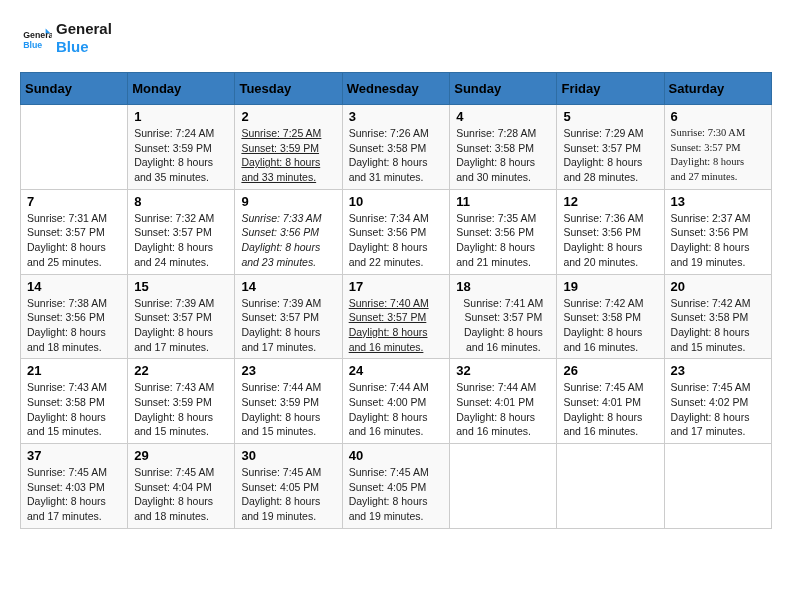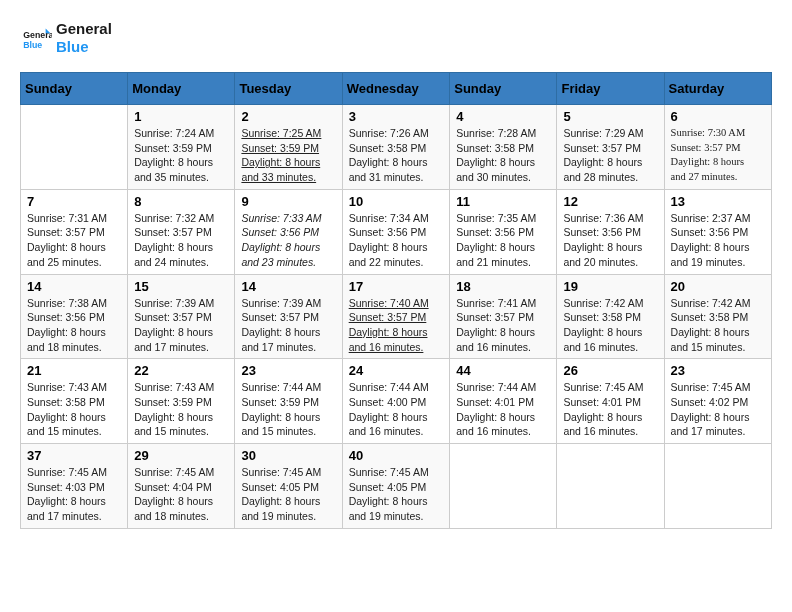"Sunrise: 7:41 AM" div.day-info { text-align: none -> center }
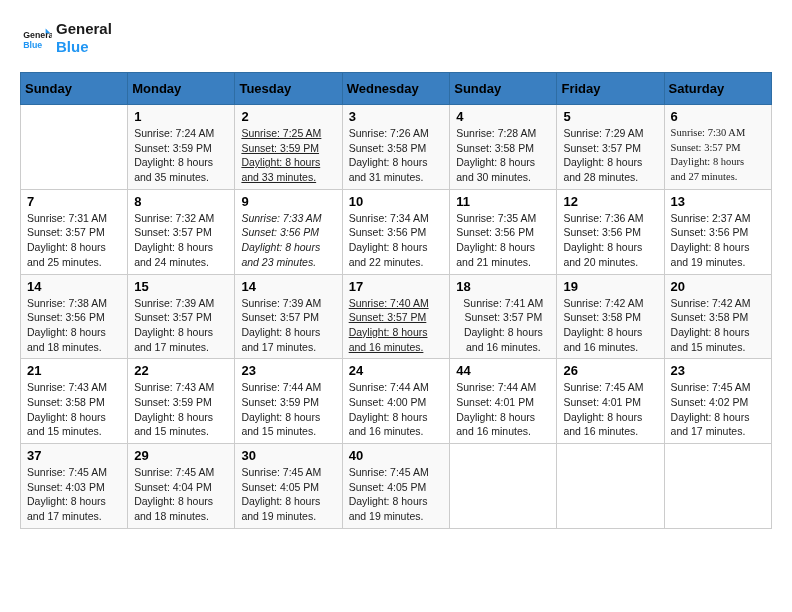"44" span.day-number { text: 44 -> 32 }
